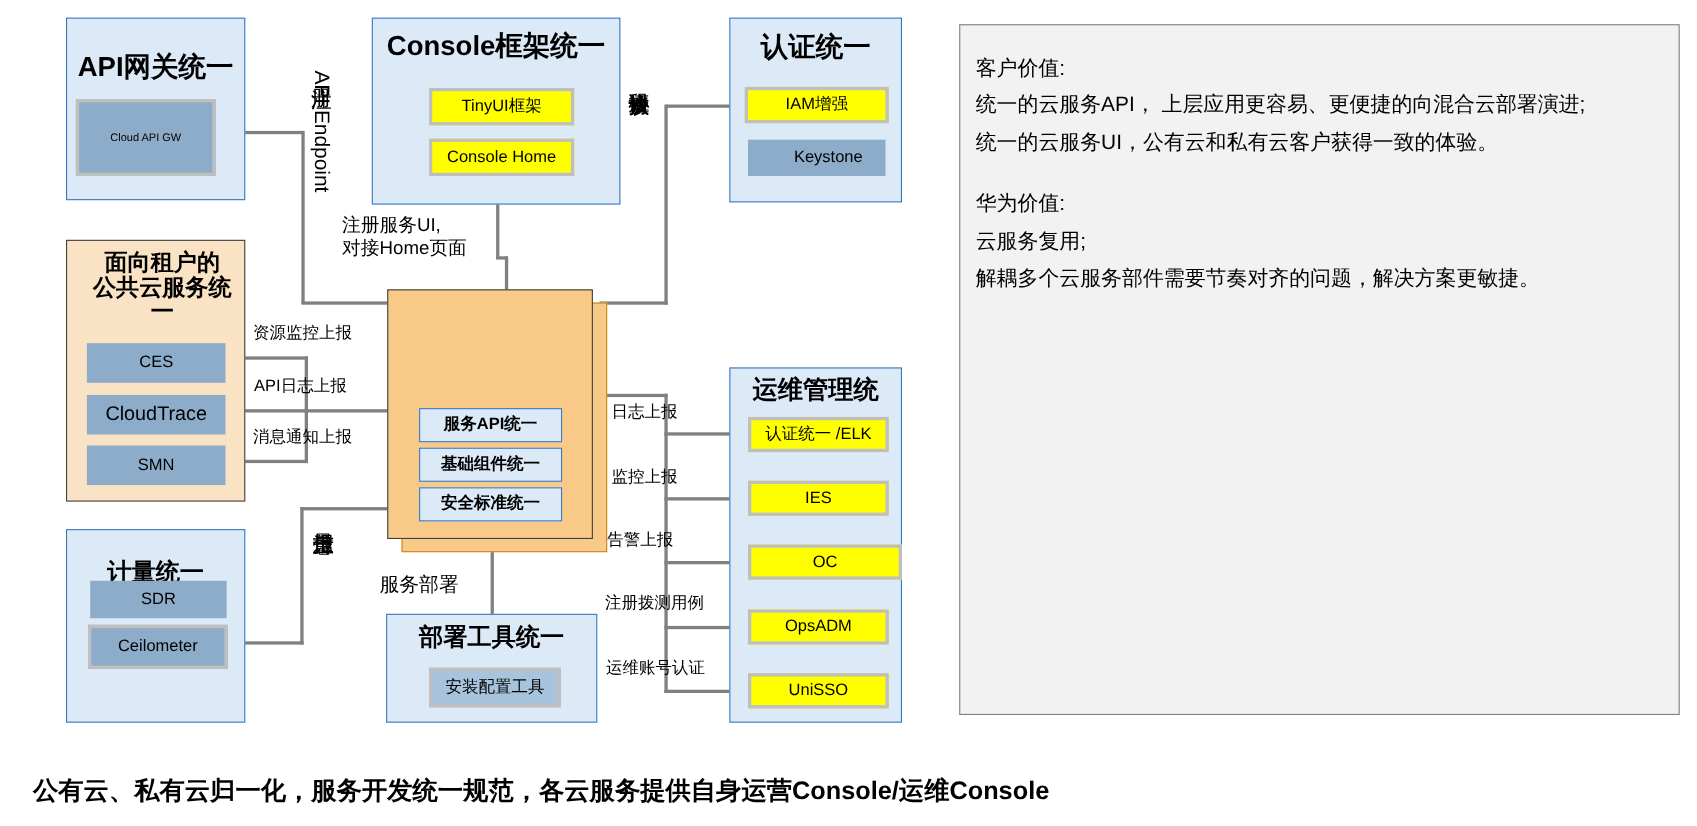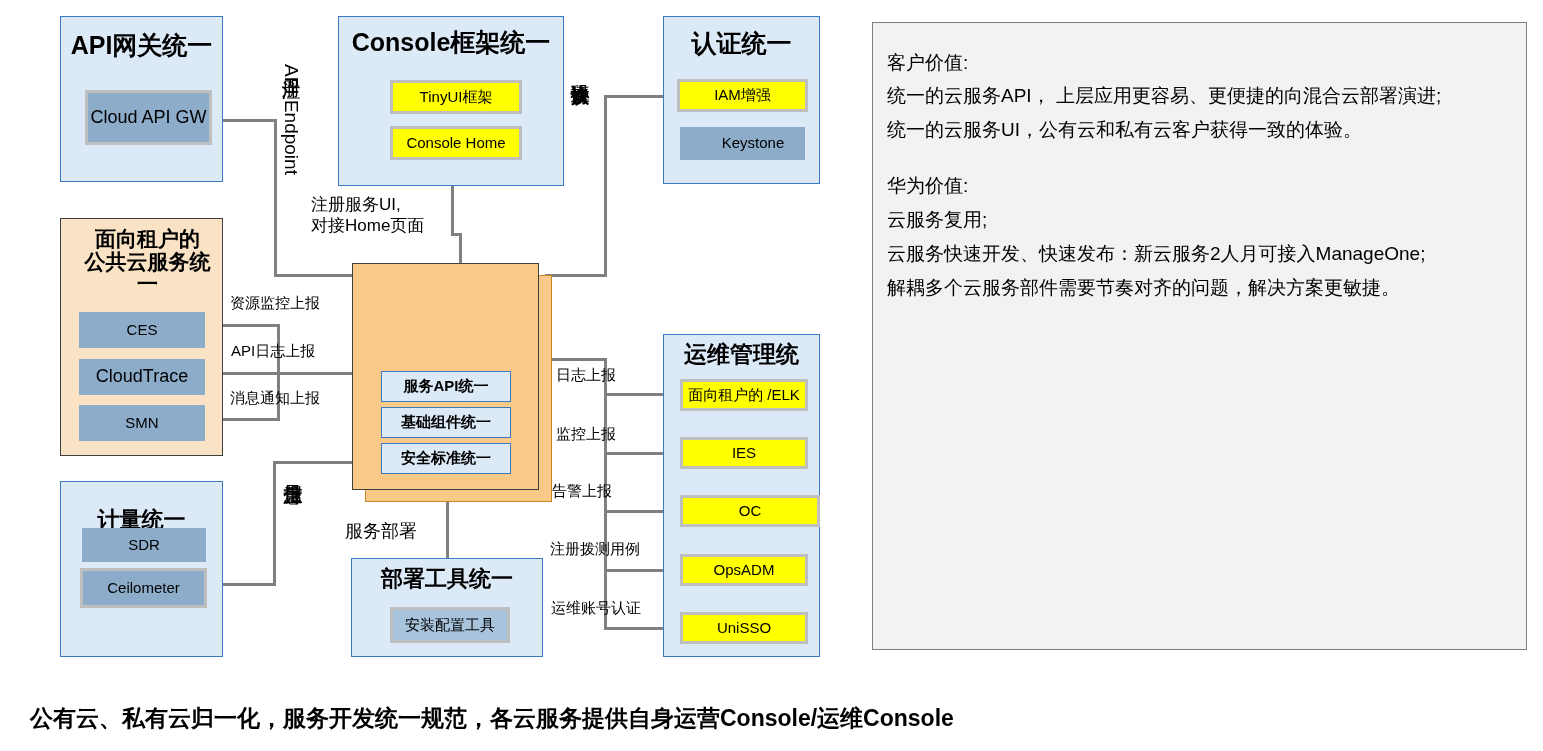"API网关统一" div.group-title { margin-top: 15px -> 31px }
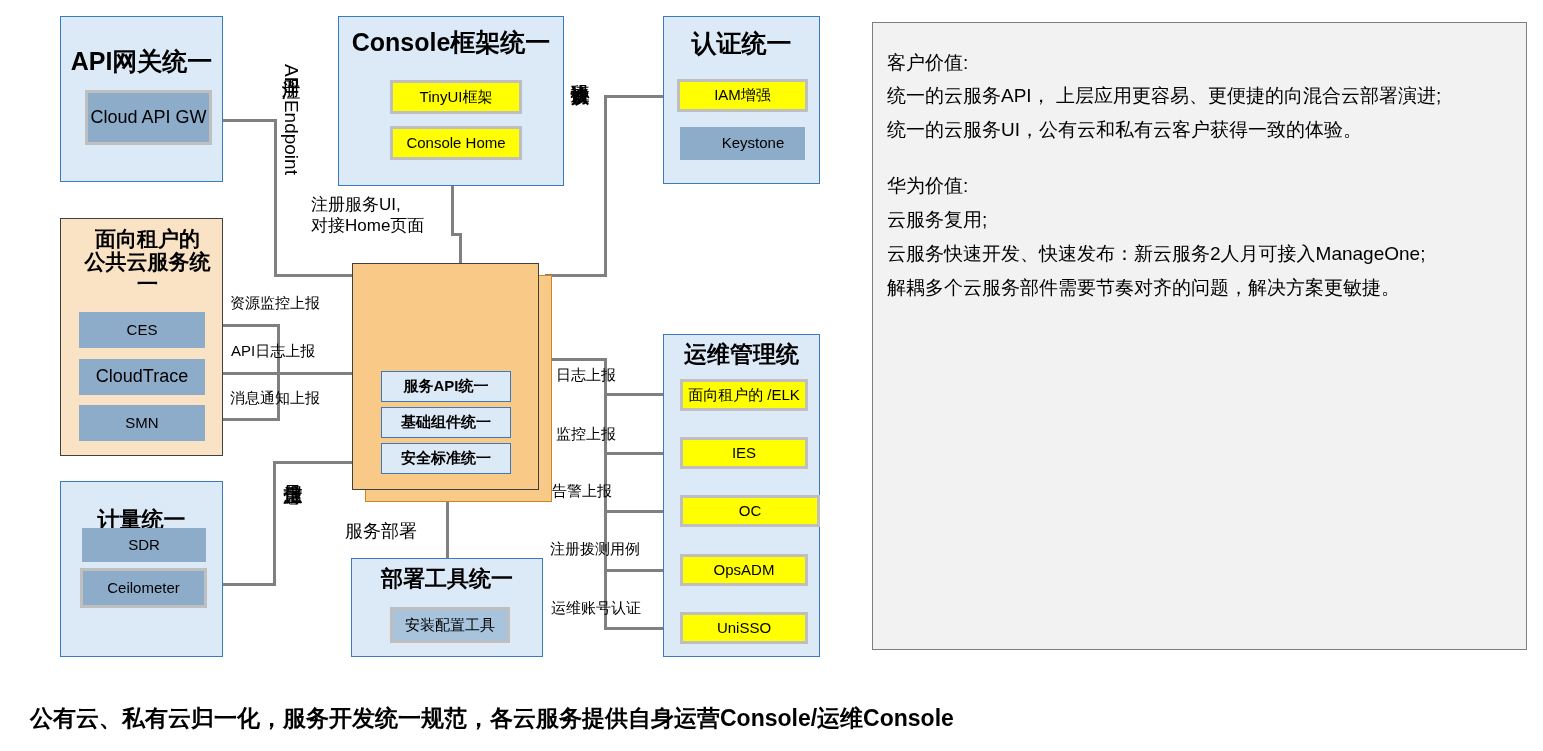"Cloud API GW" div.chip { font-size: 18px -> 10px; height: 55px -> 70px; left: 24px -> 8px }
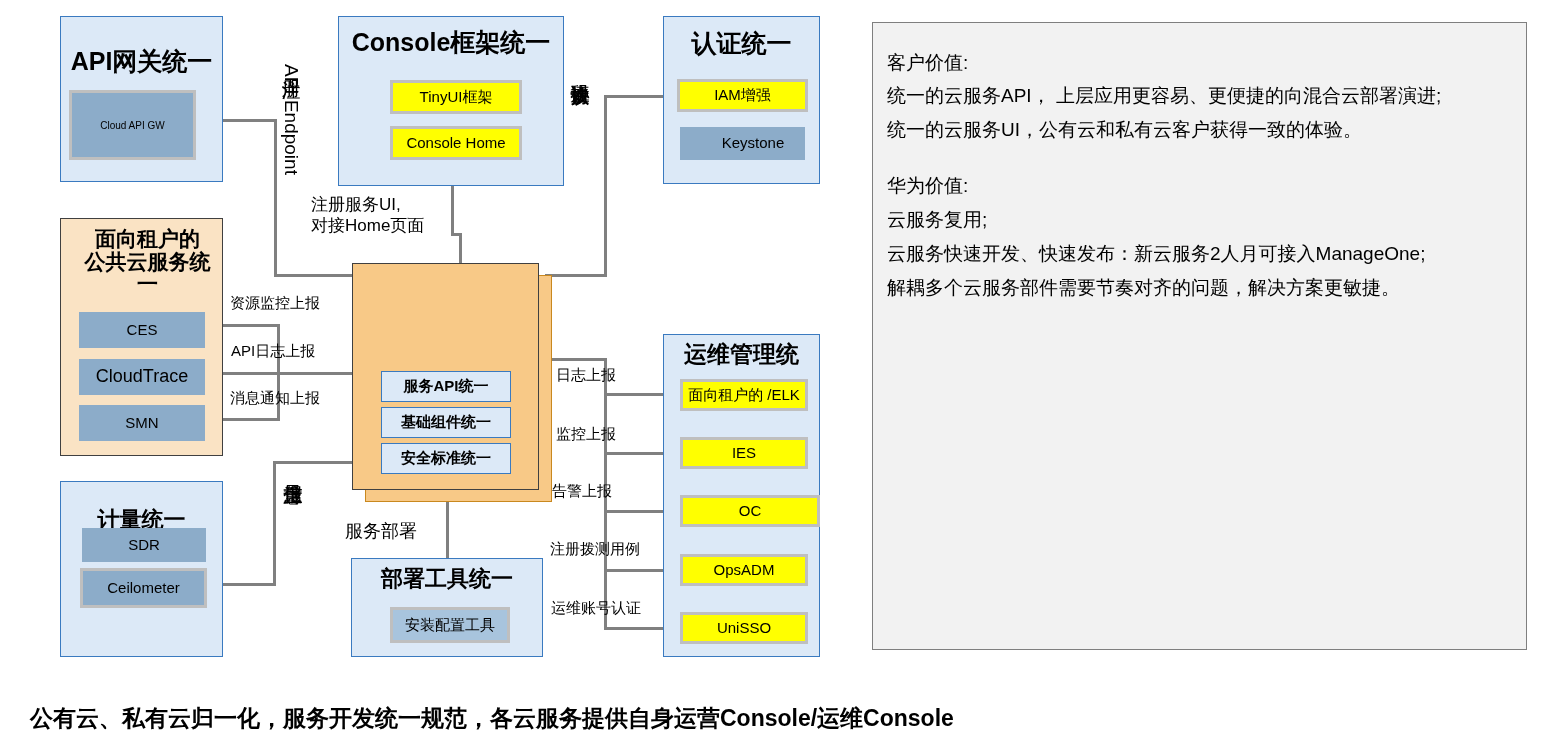"云服务快速开发、快速发布：新云服务2人月可接入ManageOne;" div.vp-line { html: <div>云服务快速开发、快速发布：新云服务2人月可接入ManageOne;</div> -> none }
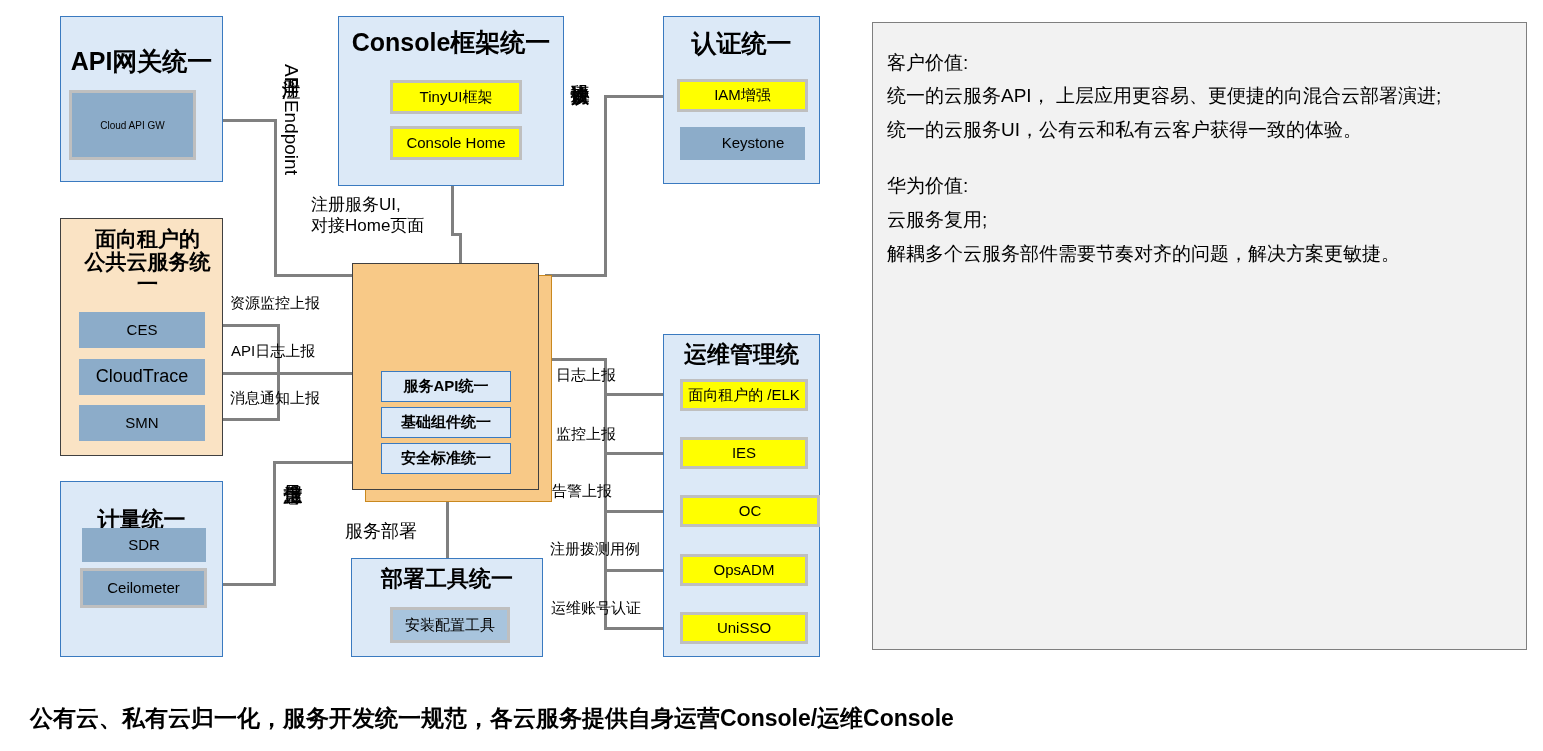"面向租户的 /ELK" span { text: 面向租户的 -> 认证统一 }
